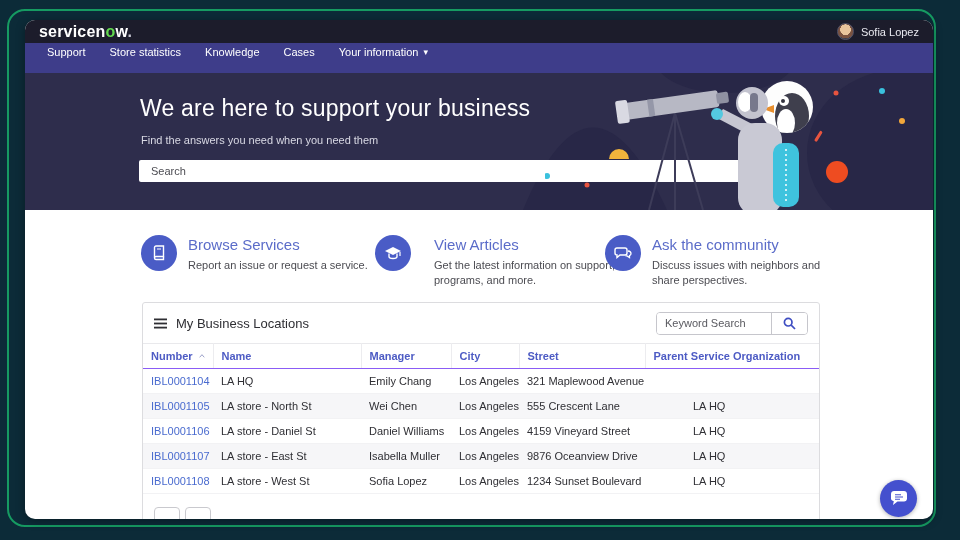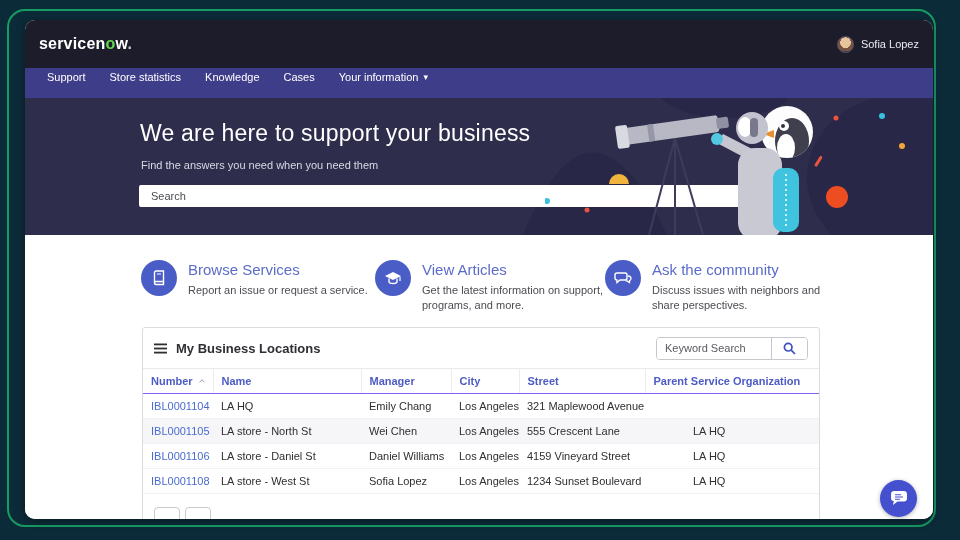"servicenow." .topbar { height: 48px -> 23px }
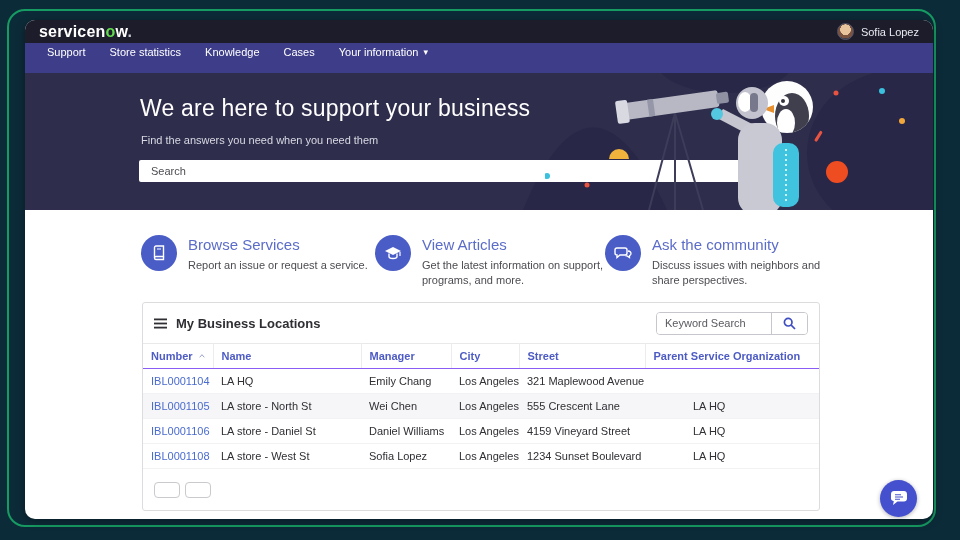"View Articles" .quick-link.q2 { gap: none -> 12px }
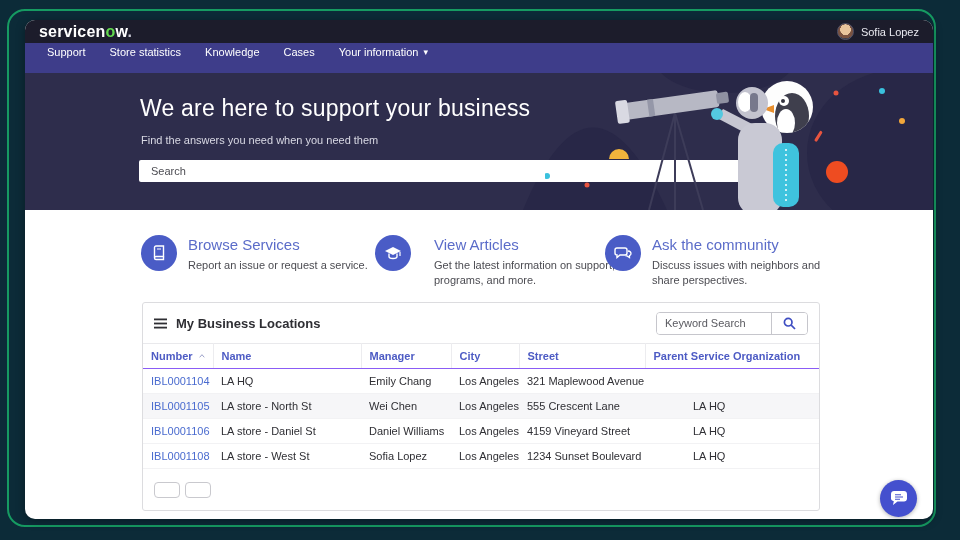"My Business Locations" .card-title { font-weight: 700 -> 400 }
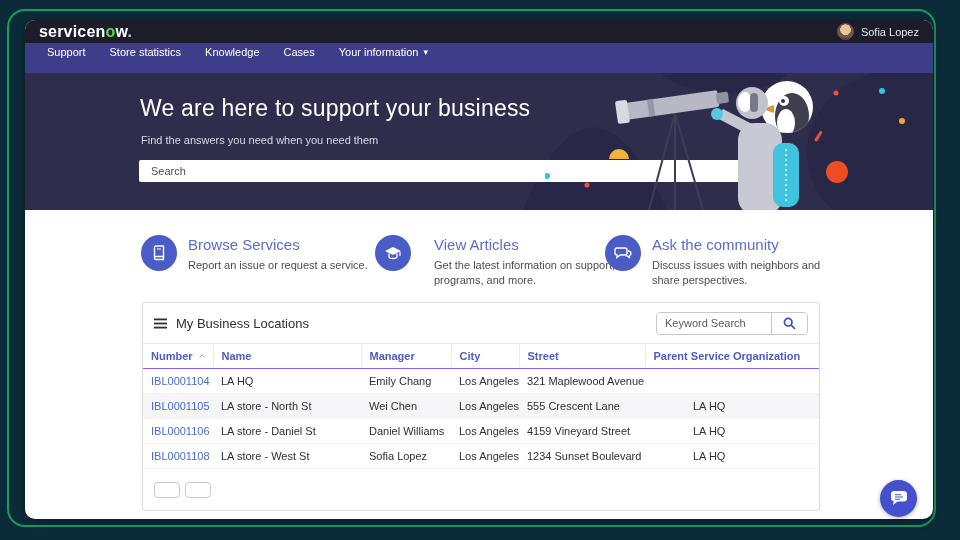"IBL0001107" tr.even { html: none -> <tr> <td>IBL0001107</td> <td>LA store - East St</td> <td>Isabella Muller</td> <td>Los Angeles</td> <td>9876 Oceanview Drive</td> <td>LA HQ</td> </tr> }
